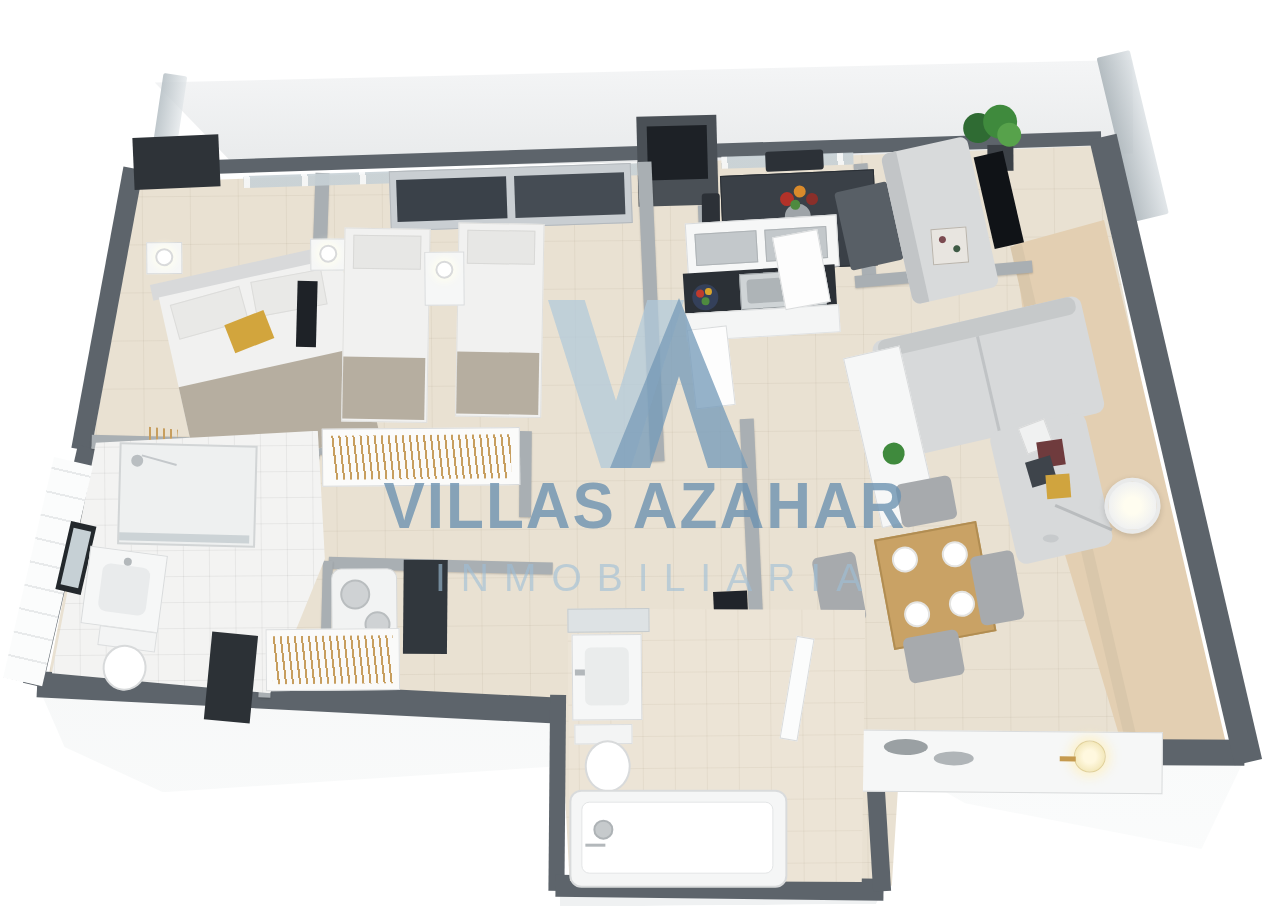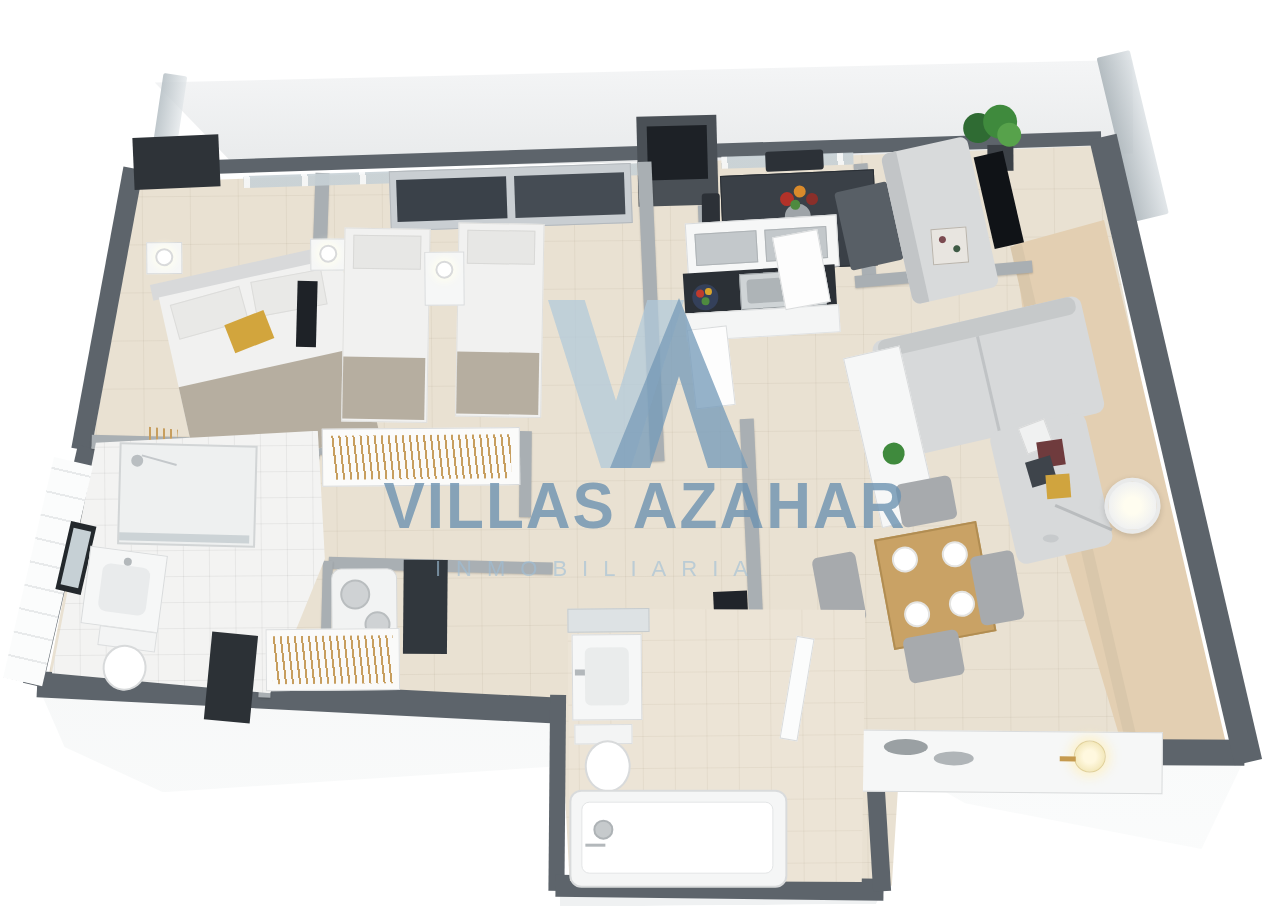"INMOBILIARIA" .wm-sub { font-size: 22px -> 39px }
